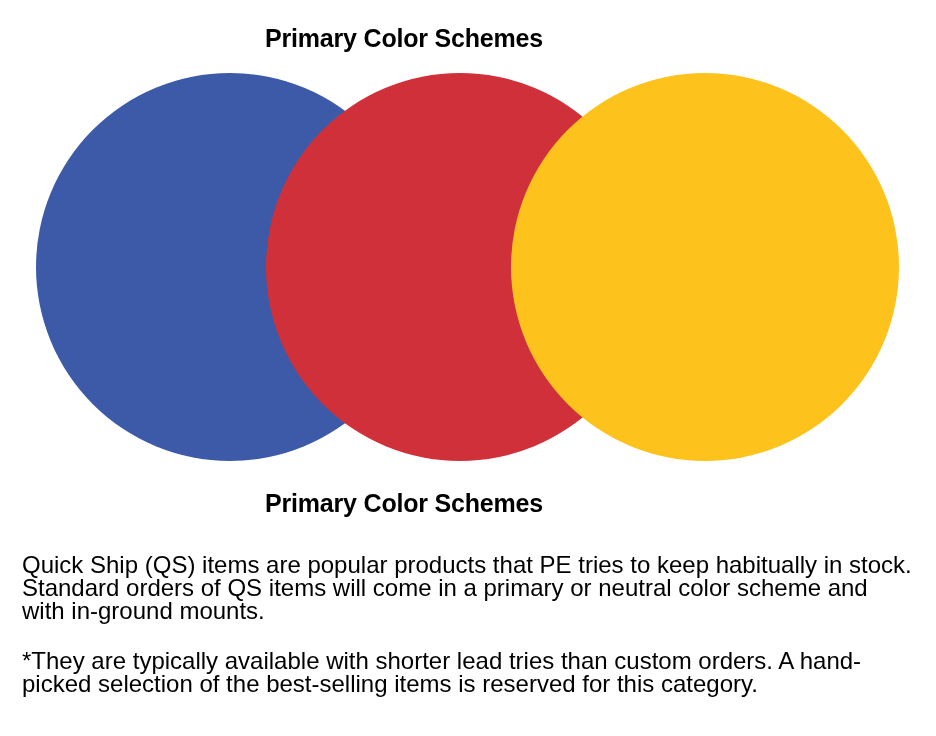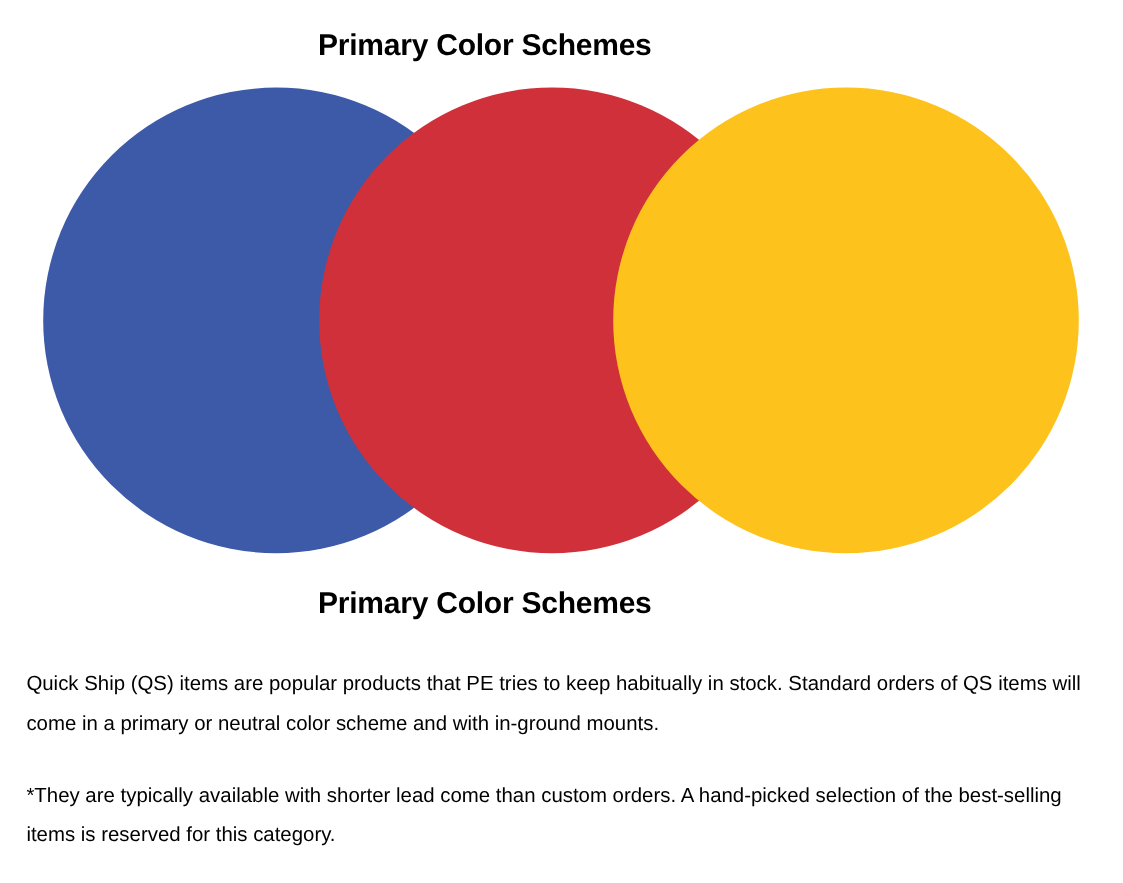"Quick Ship (QS) items are" .para { font-size: 17px -> 24px; line-height: 33px -> 23px }
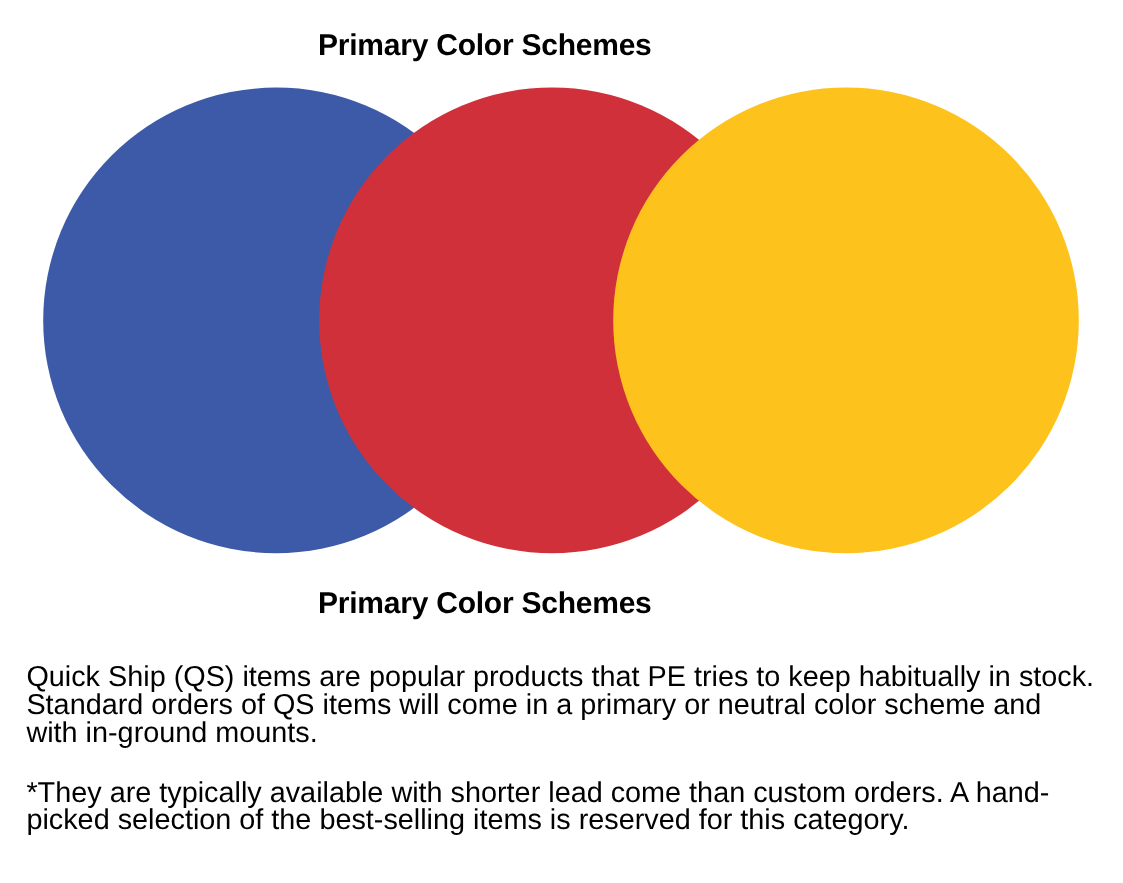"*They are typically available with" p.para { text: come -> tries }
